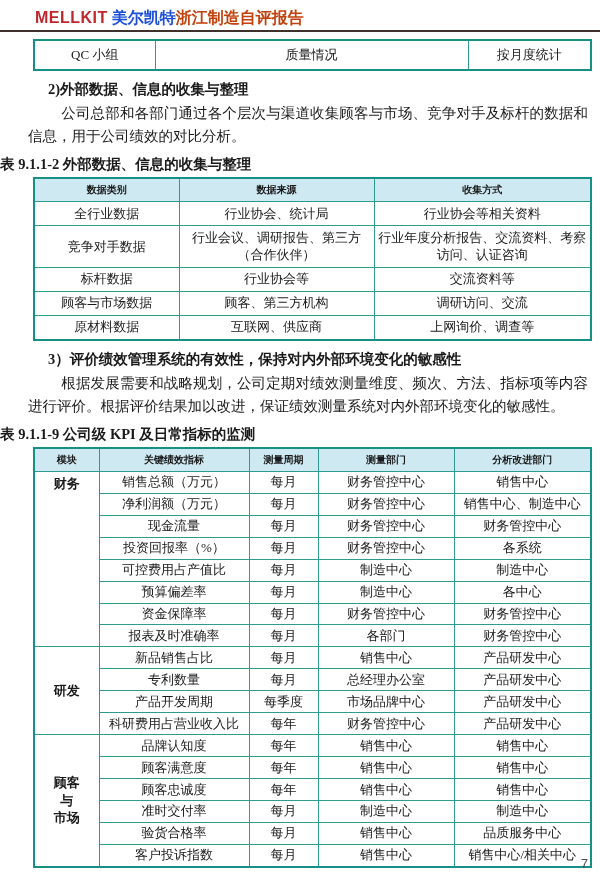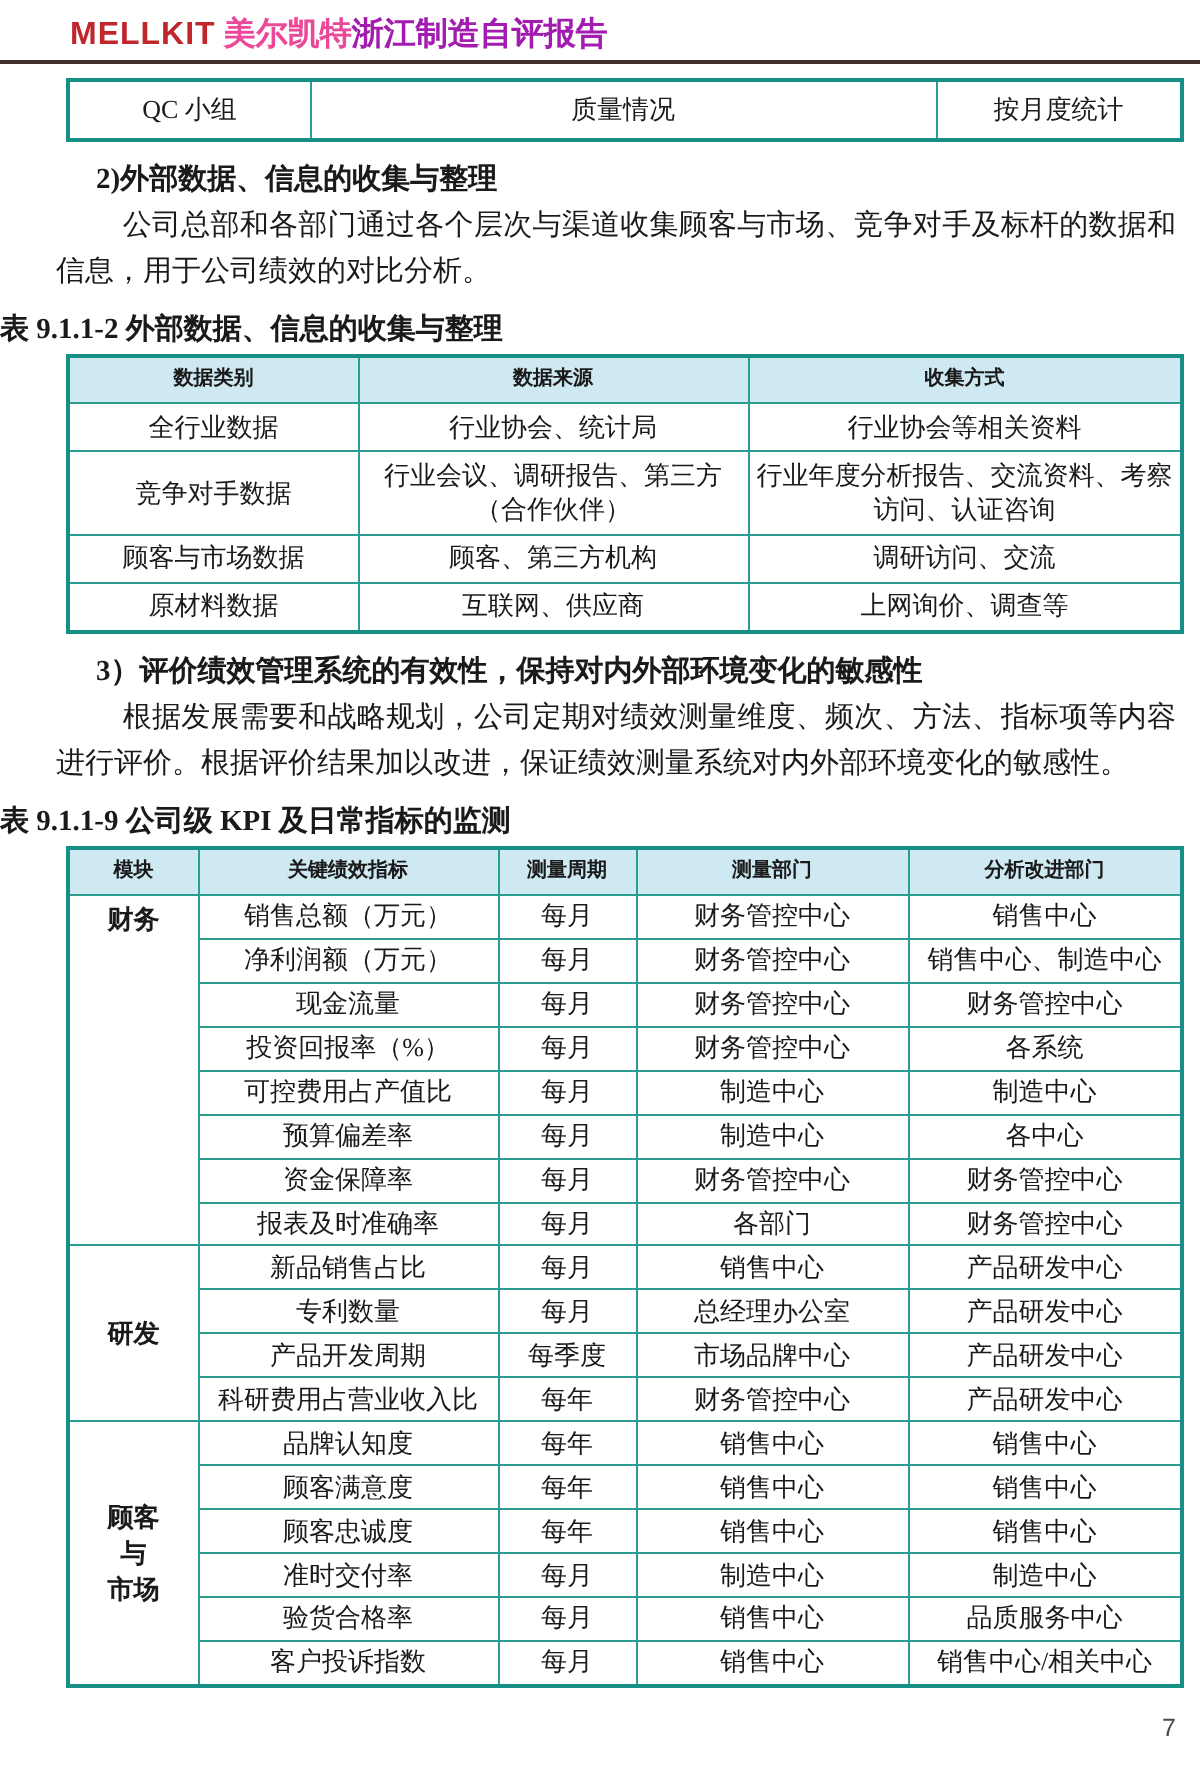"美尔凯特" .hdr .t-dark { color: #ec4899 -> #1d4ed8 }
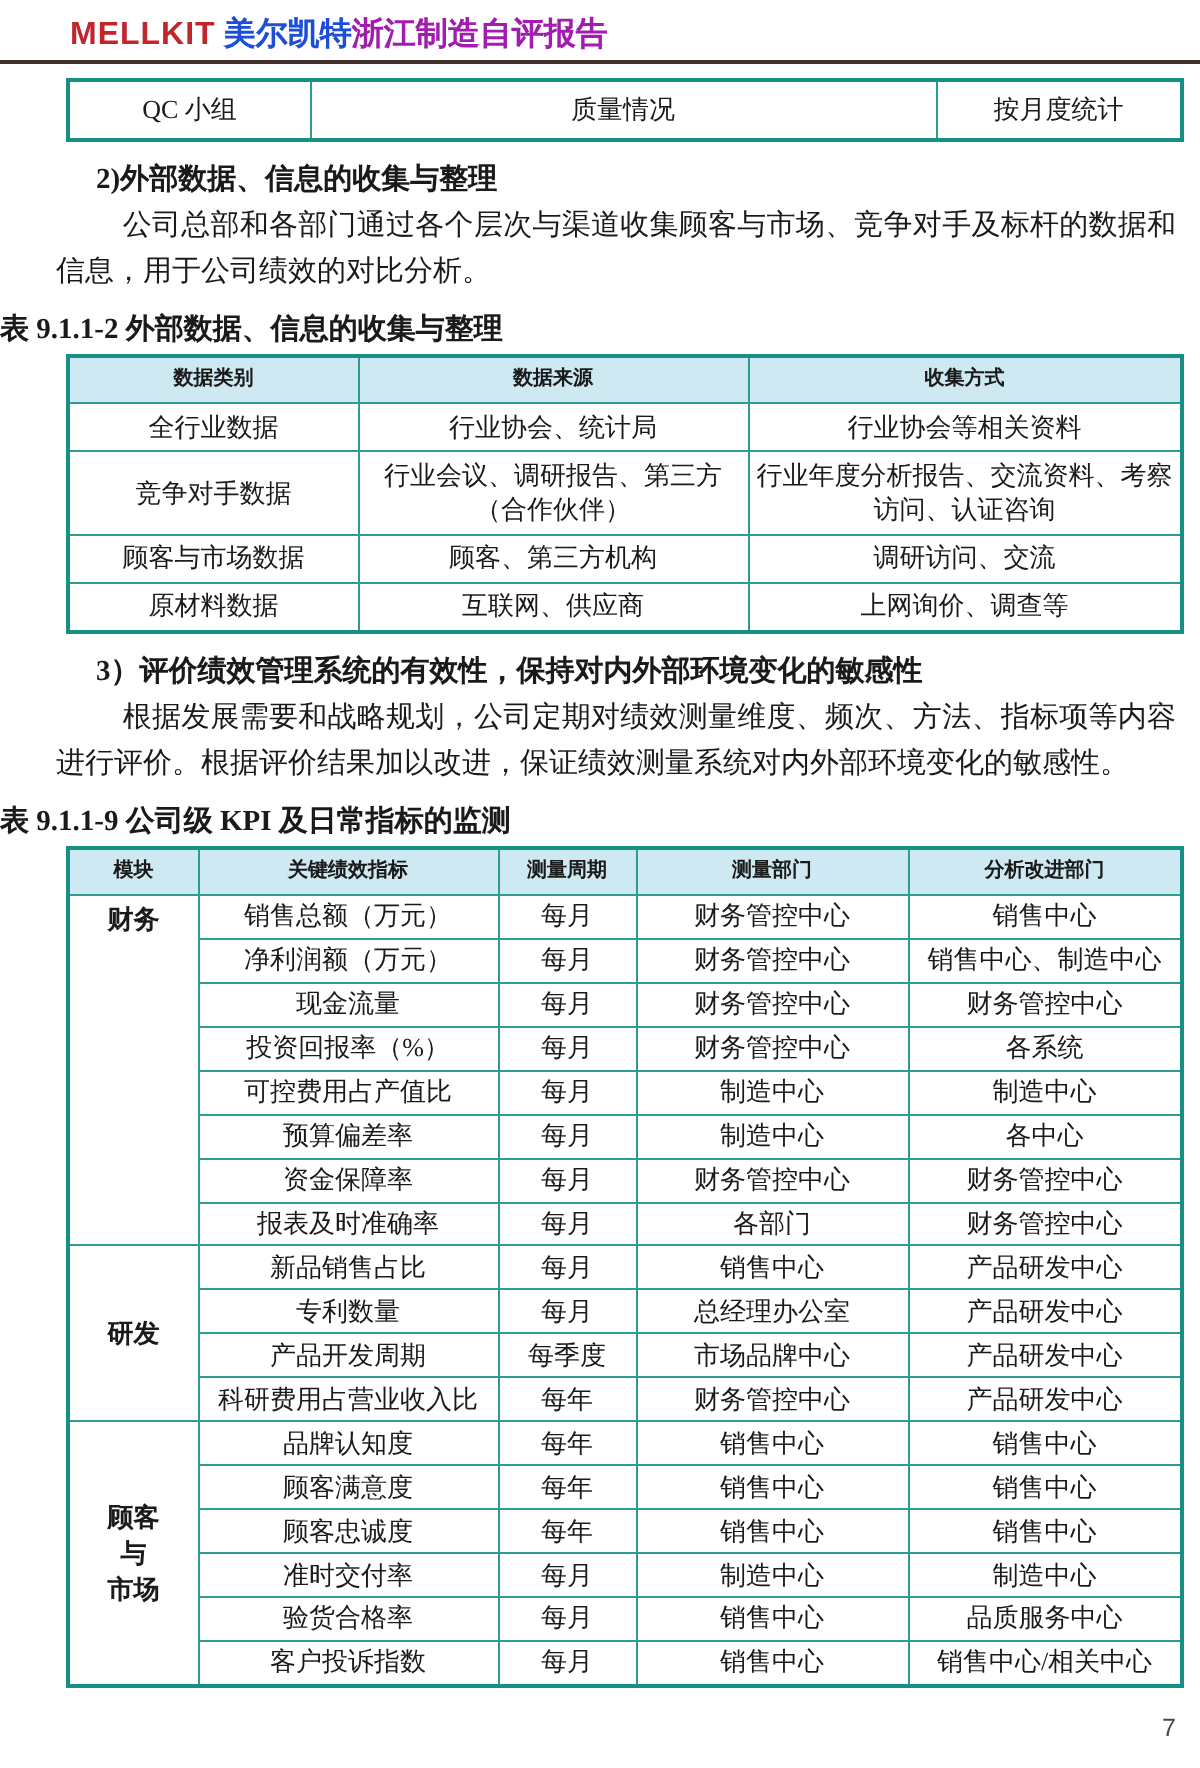"浙江制造自评报告" .hdr .t-blue { color: #a21caf -> #c2410c }
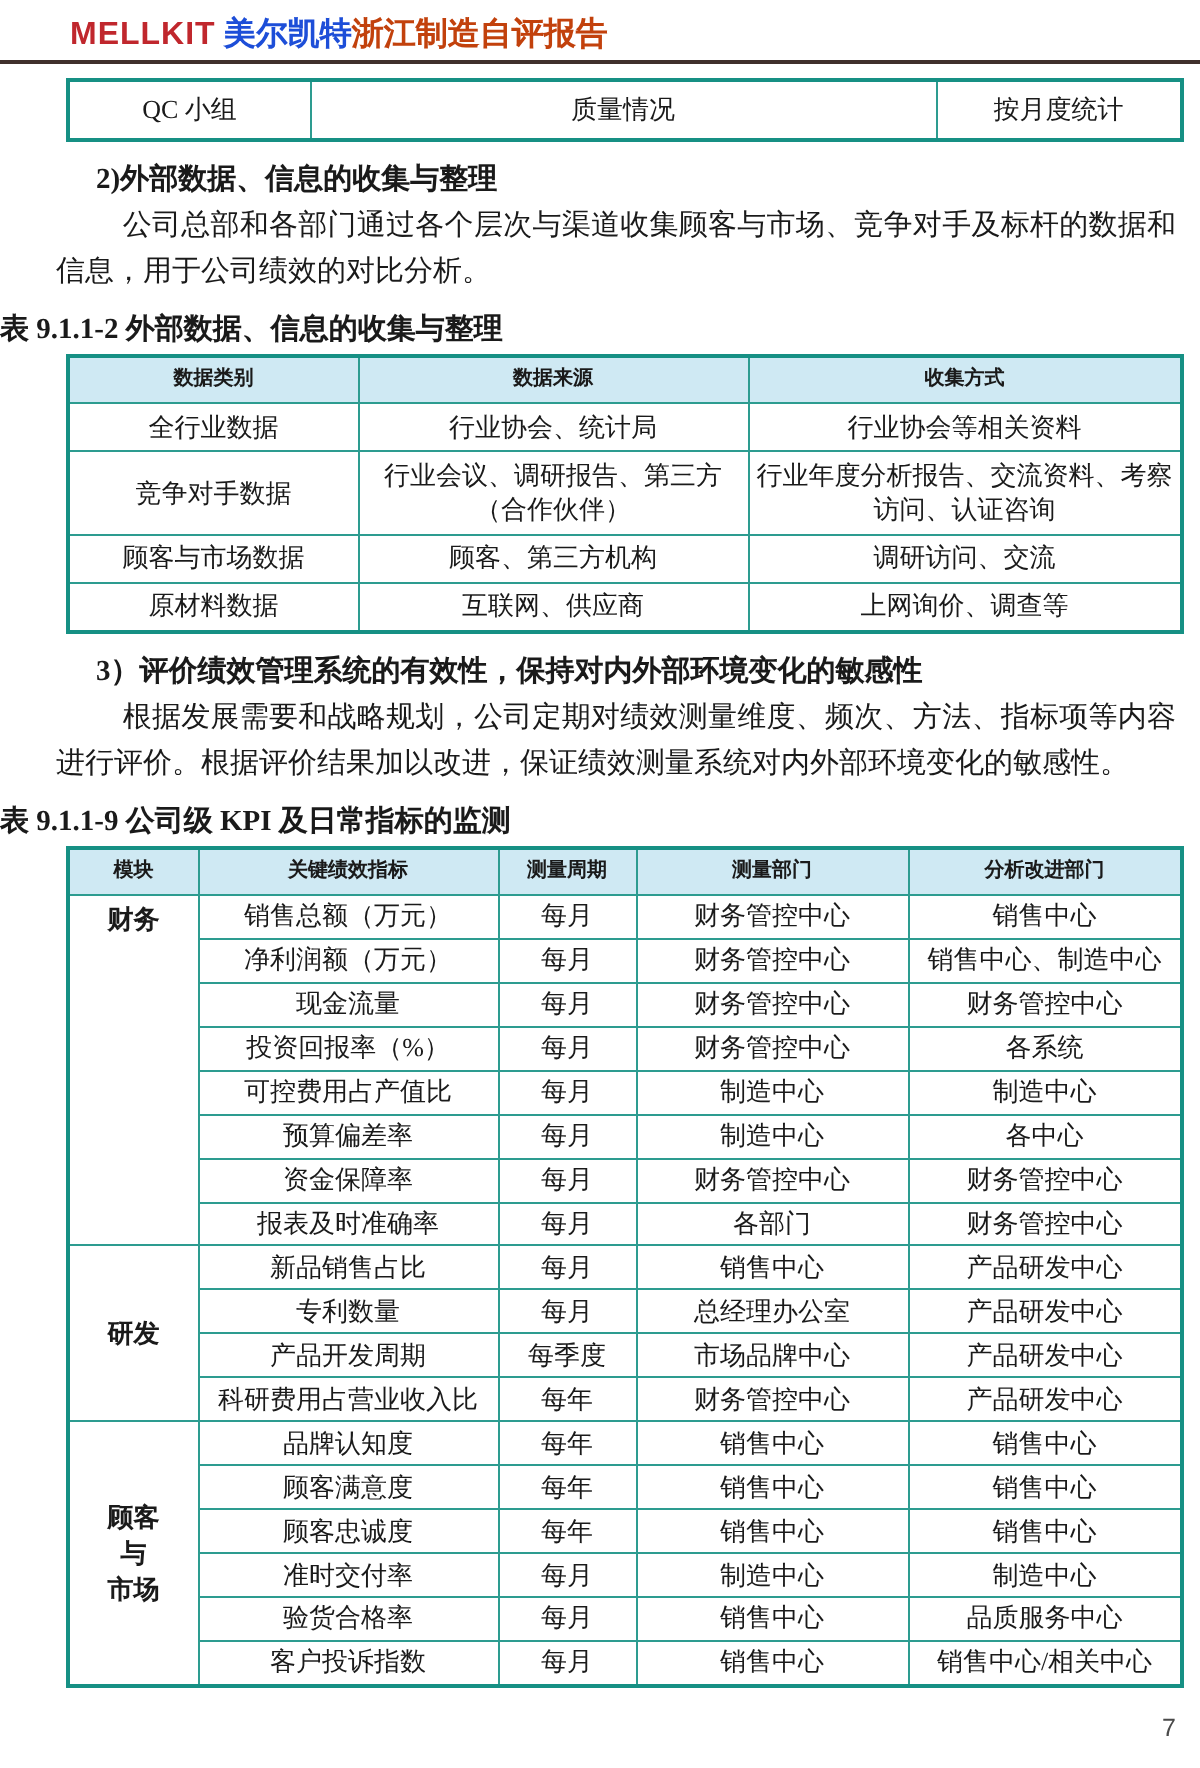"标杆数据" tr { html: none -> <tr> <td>标杆数据</td> <td>行业协会等</td> <td>交流资料等</td> </tr> }
